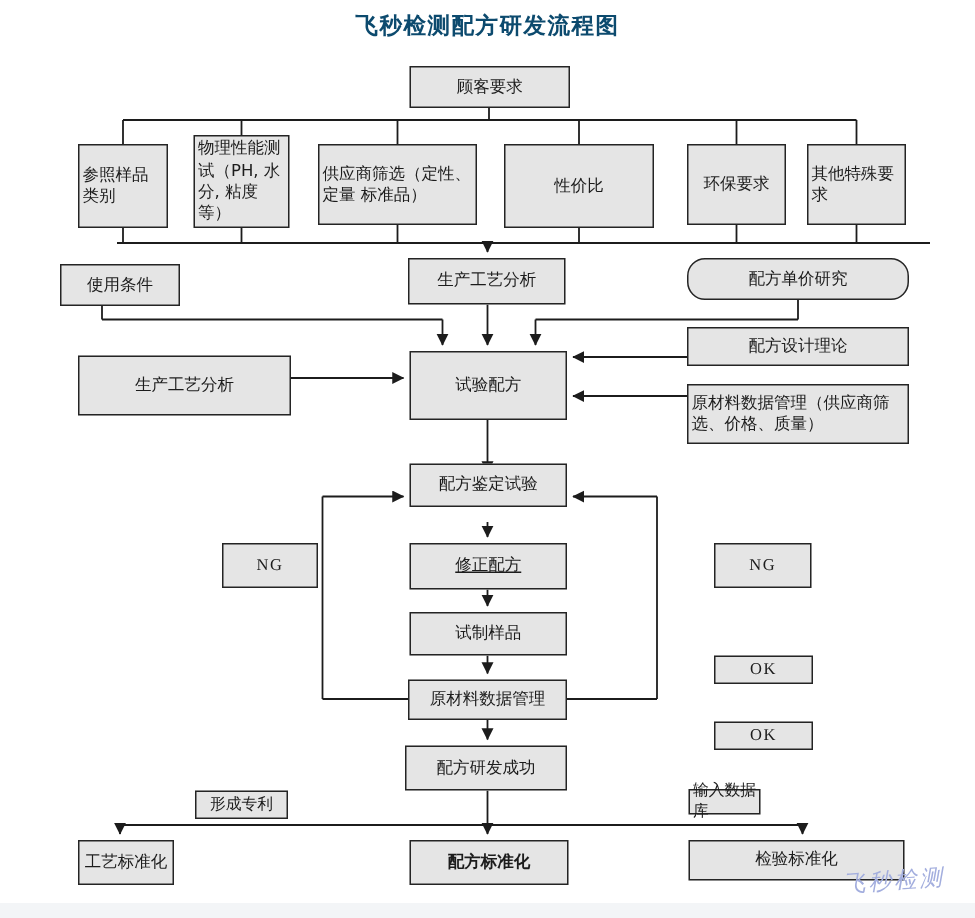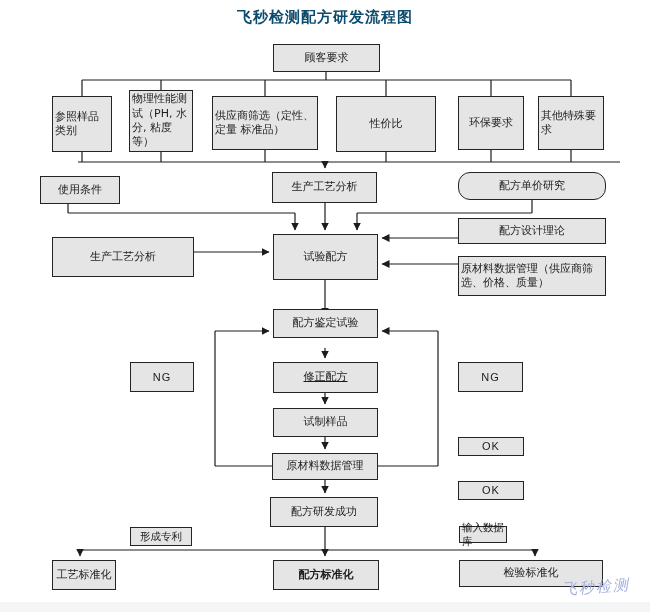"NG" .status-node { font-family: Liberation Sans, sans-serif -> Liberation Serif, serif; margin-left: none -> 18px }
